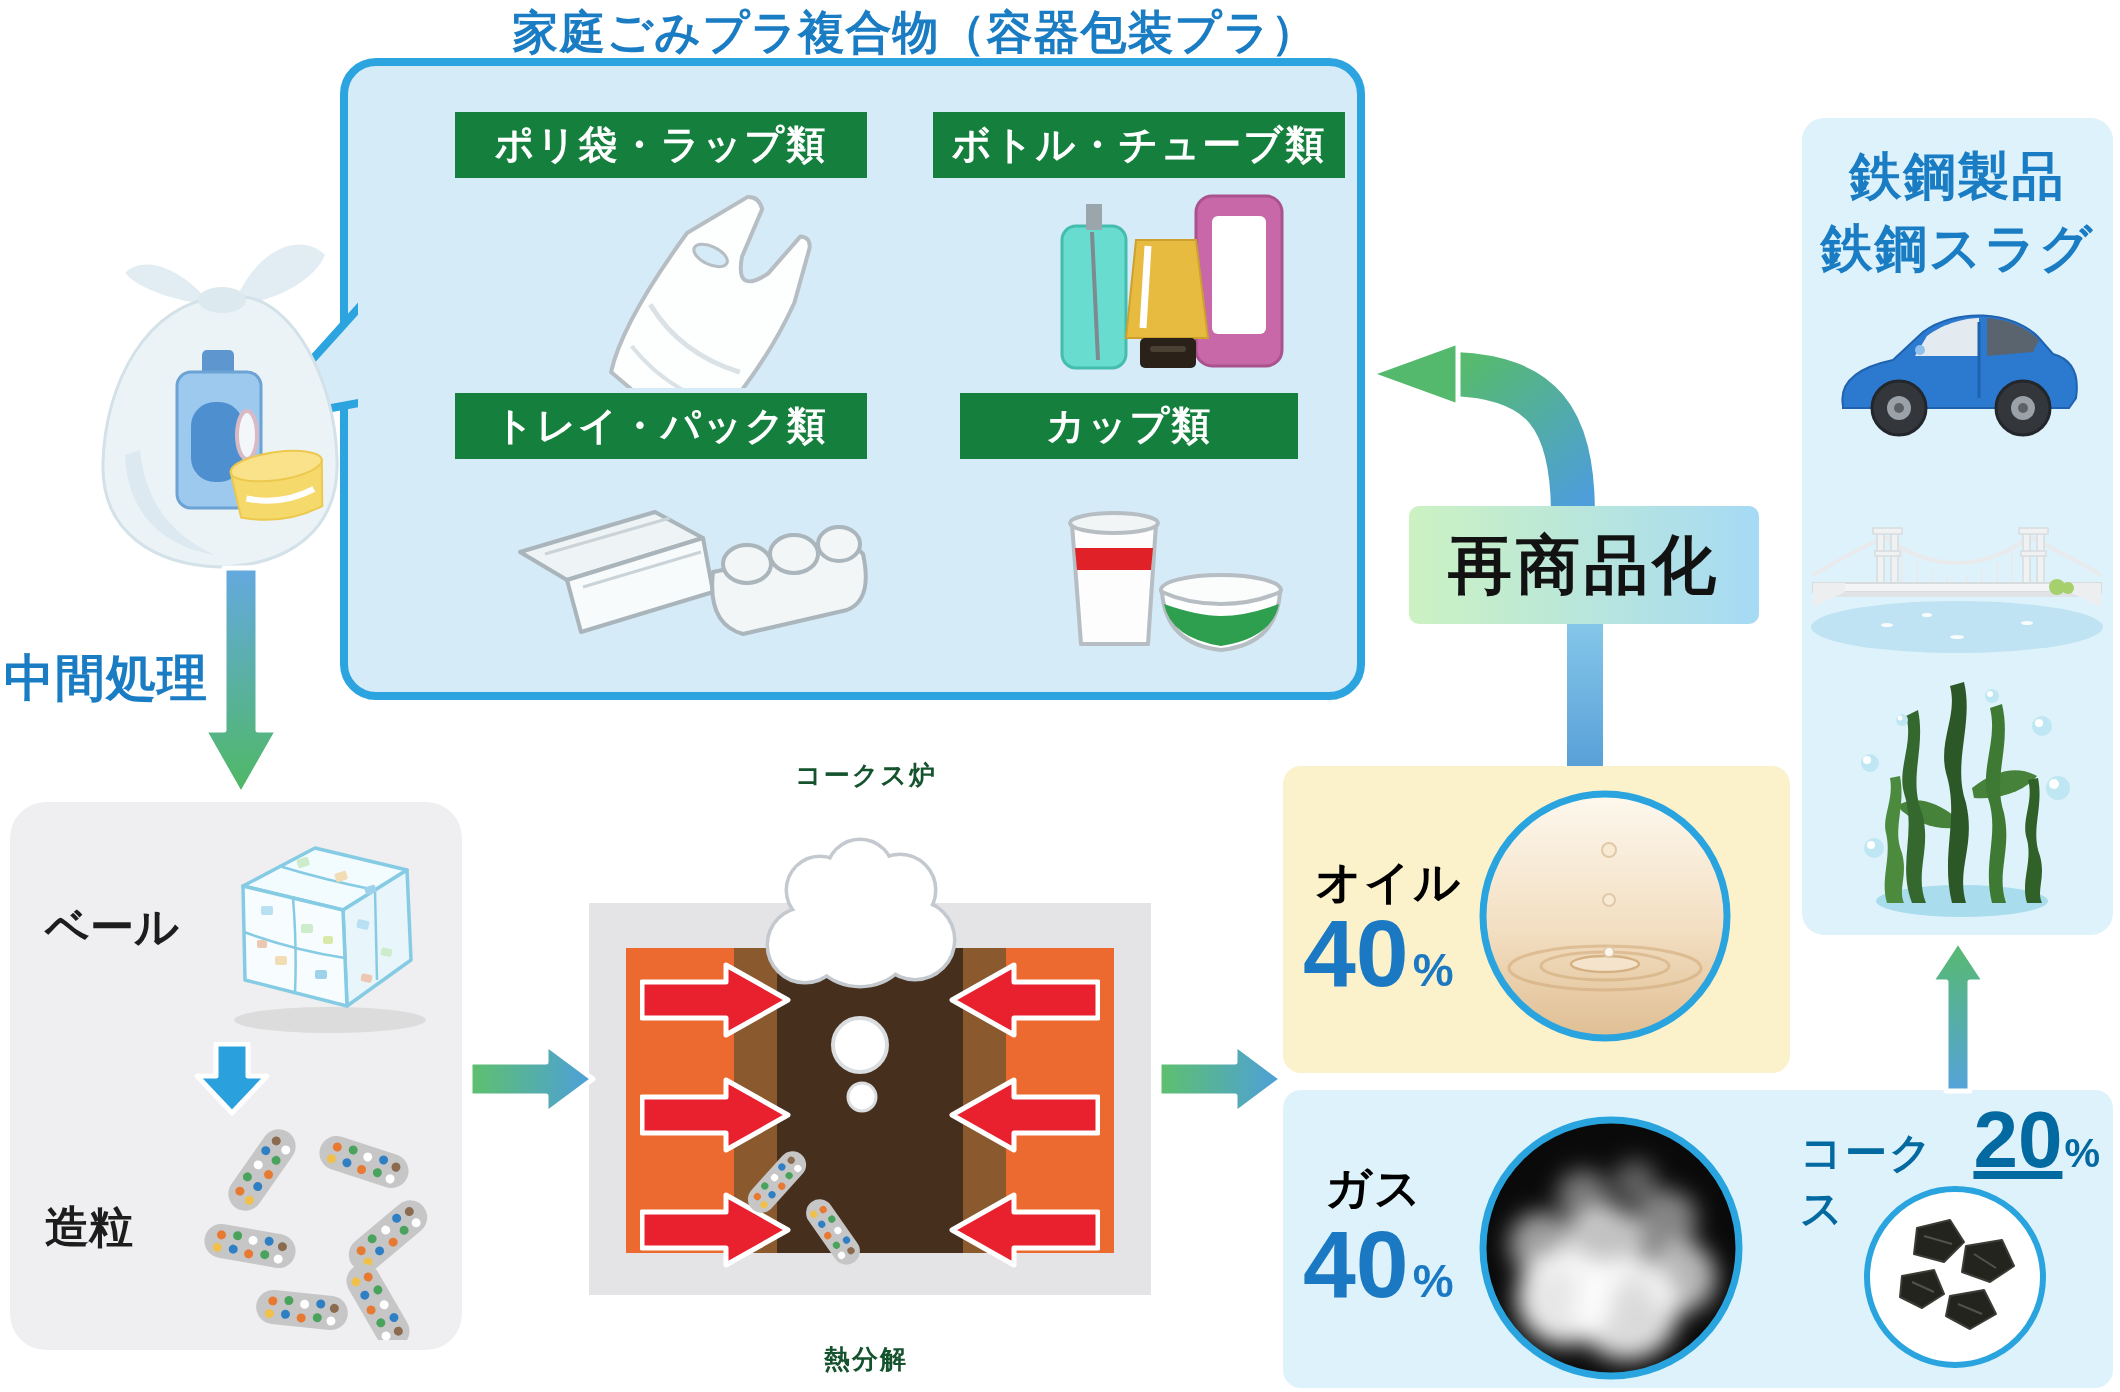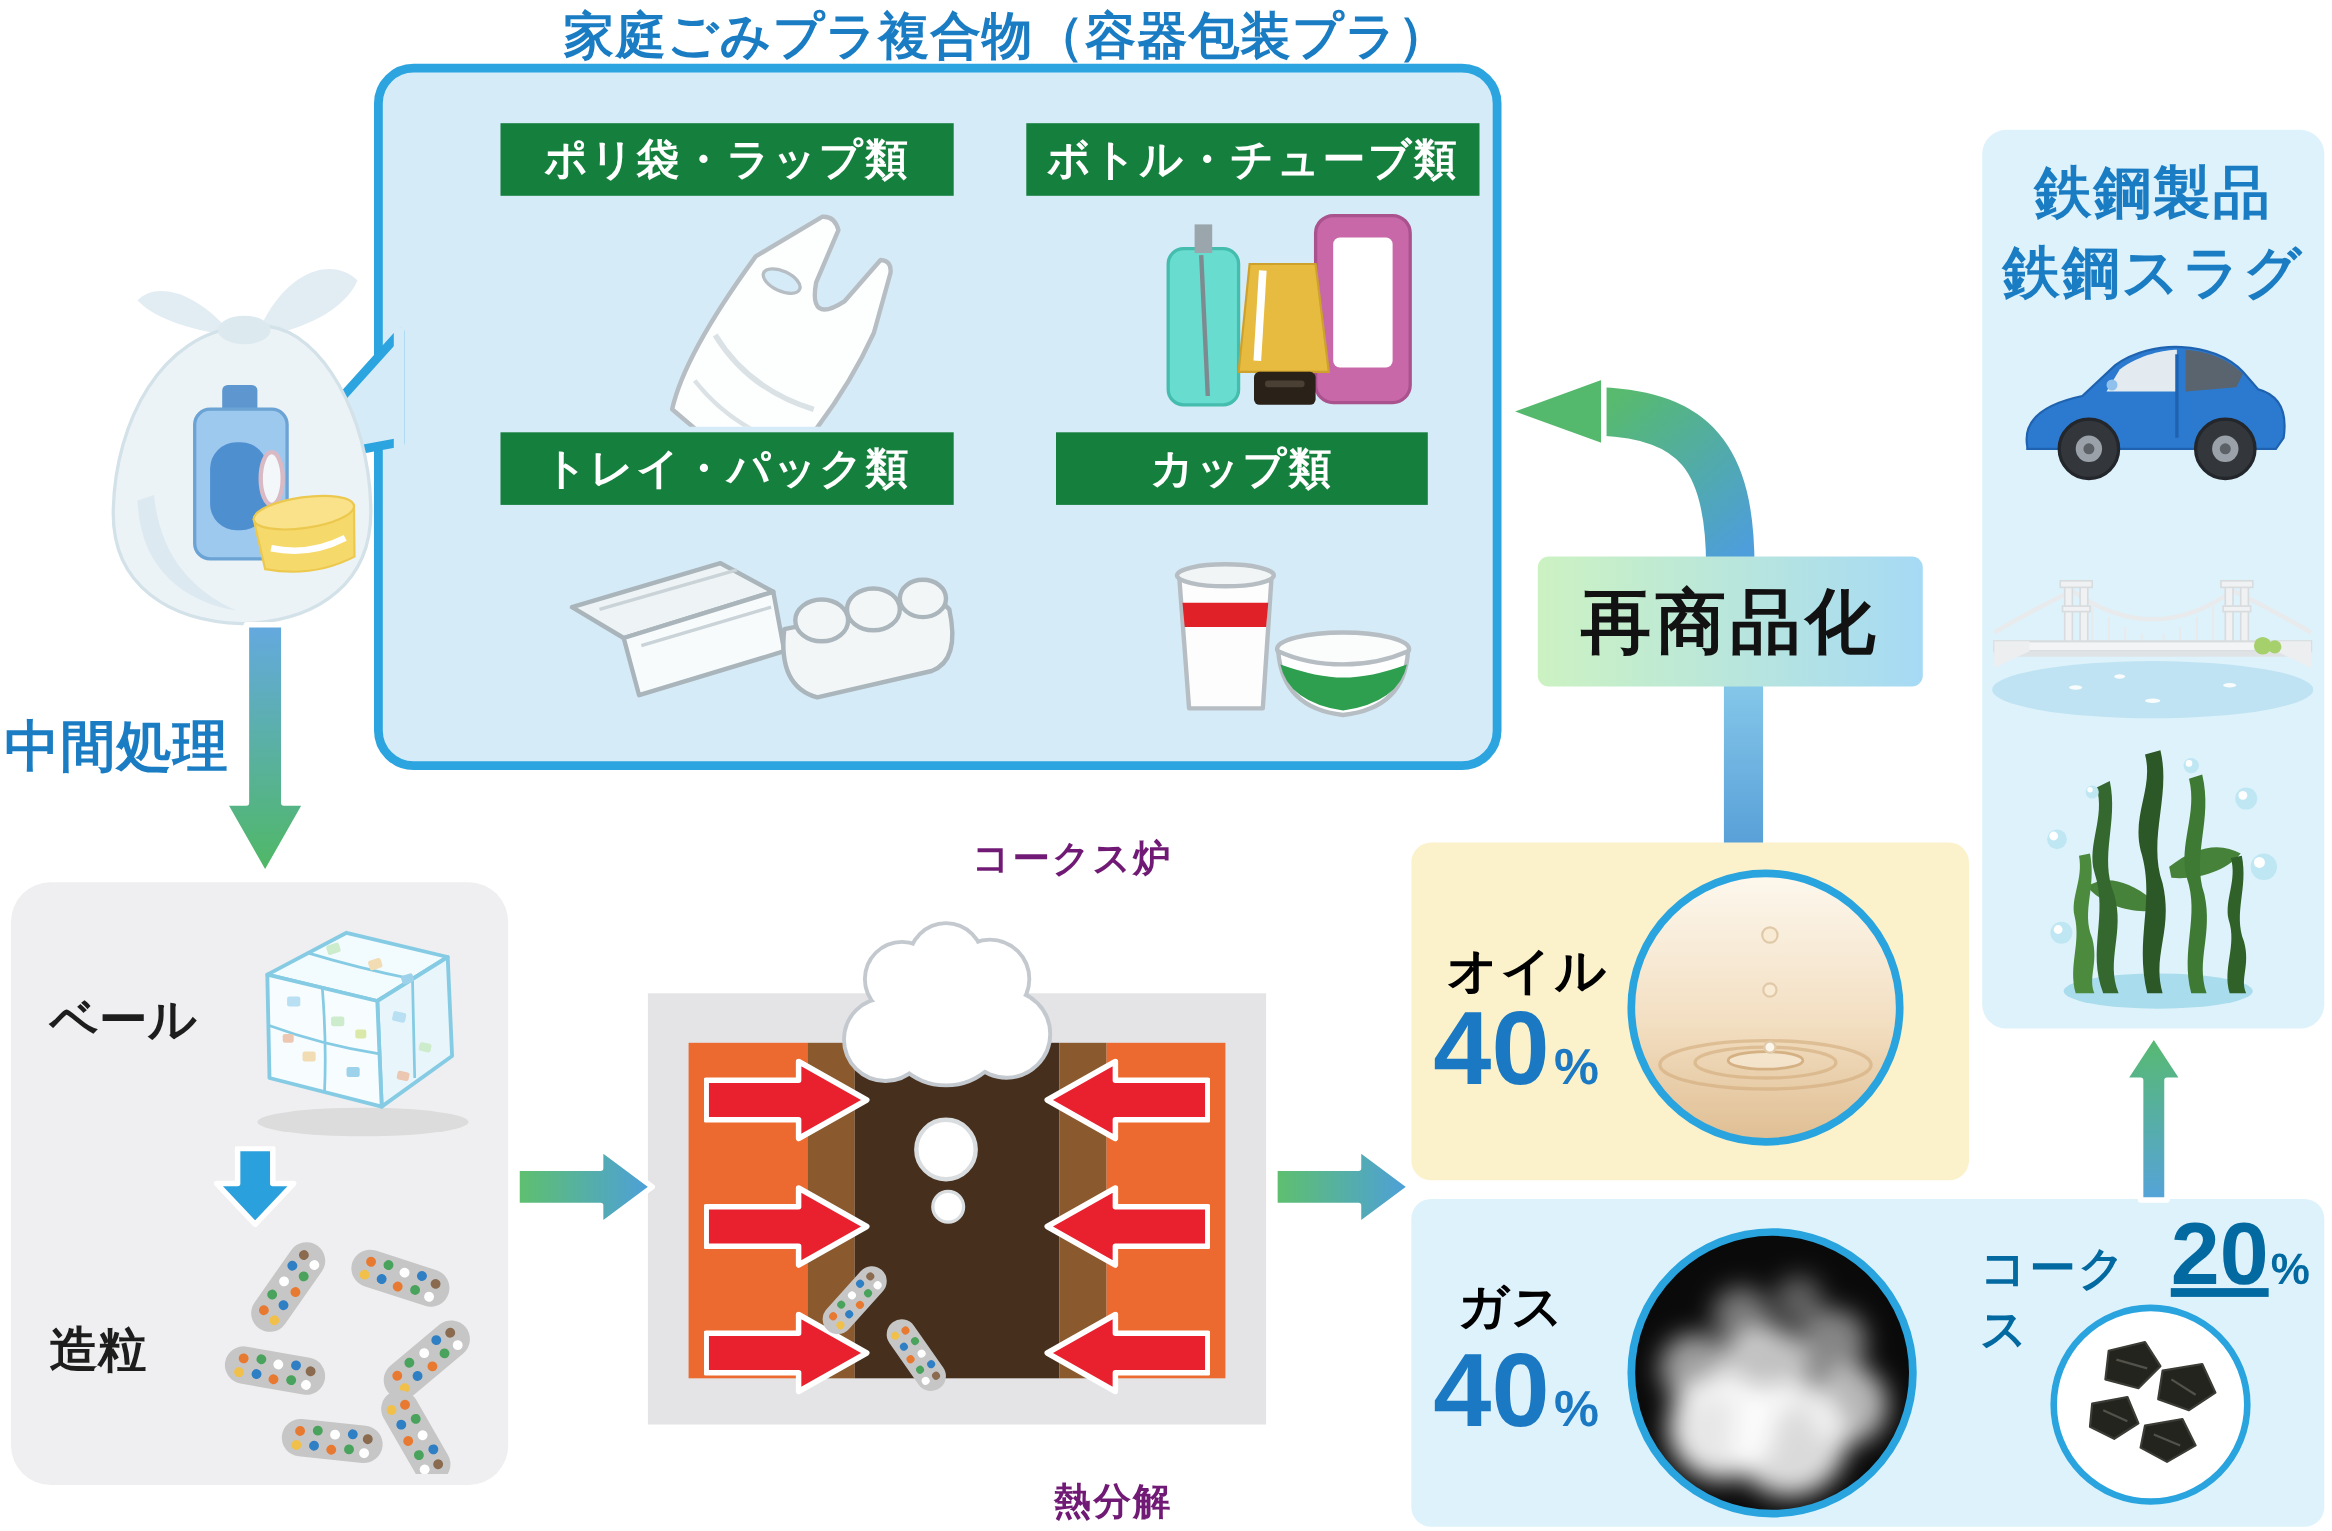"再商品化" .recommerce { margin-left: none -> 11px }
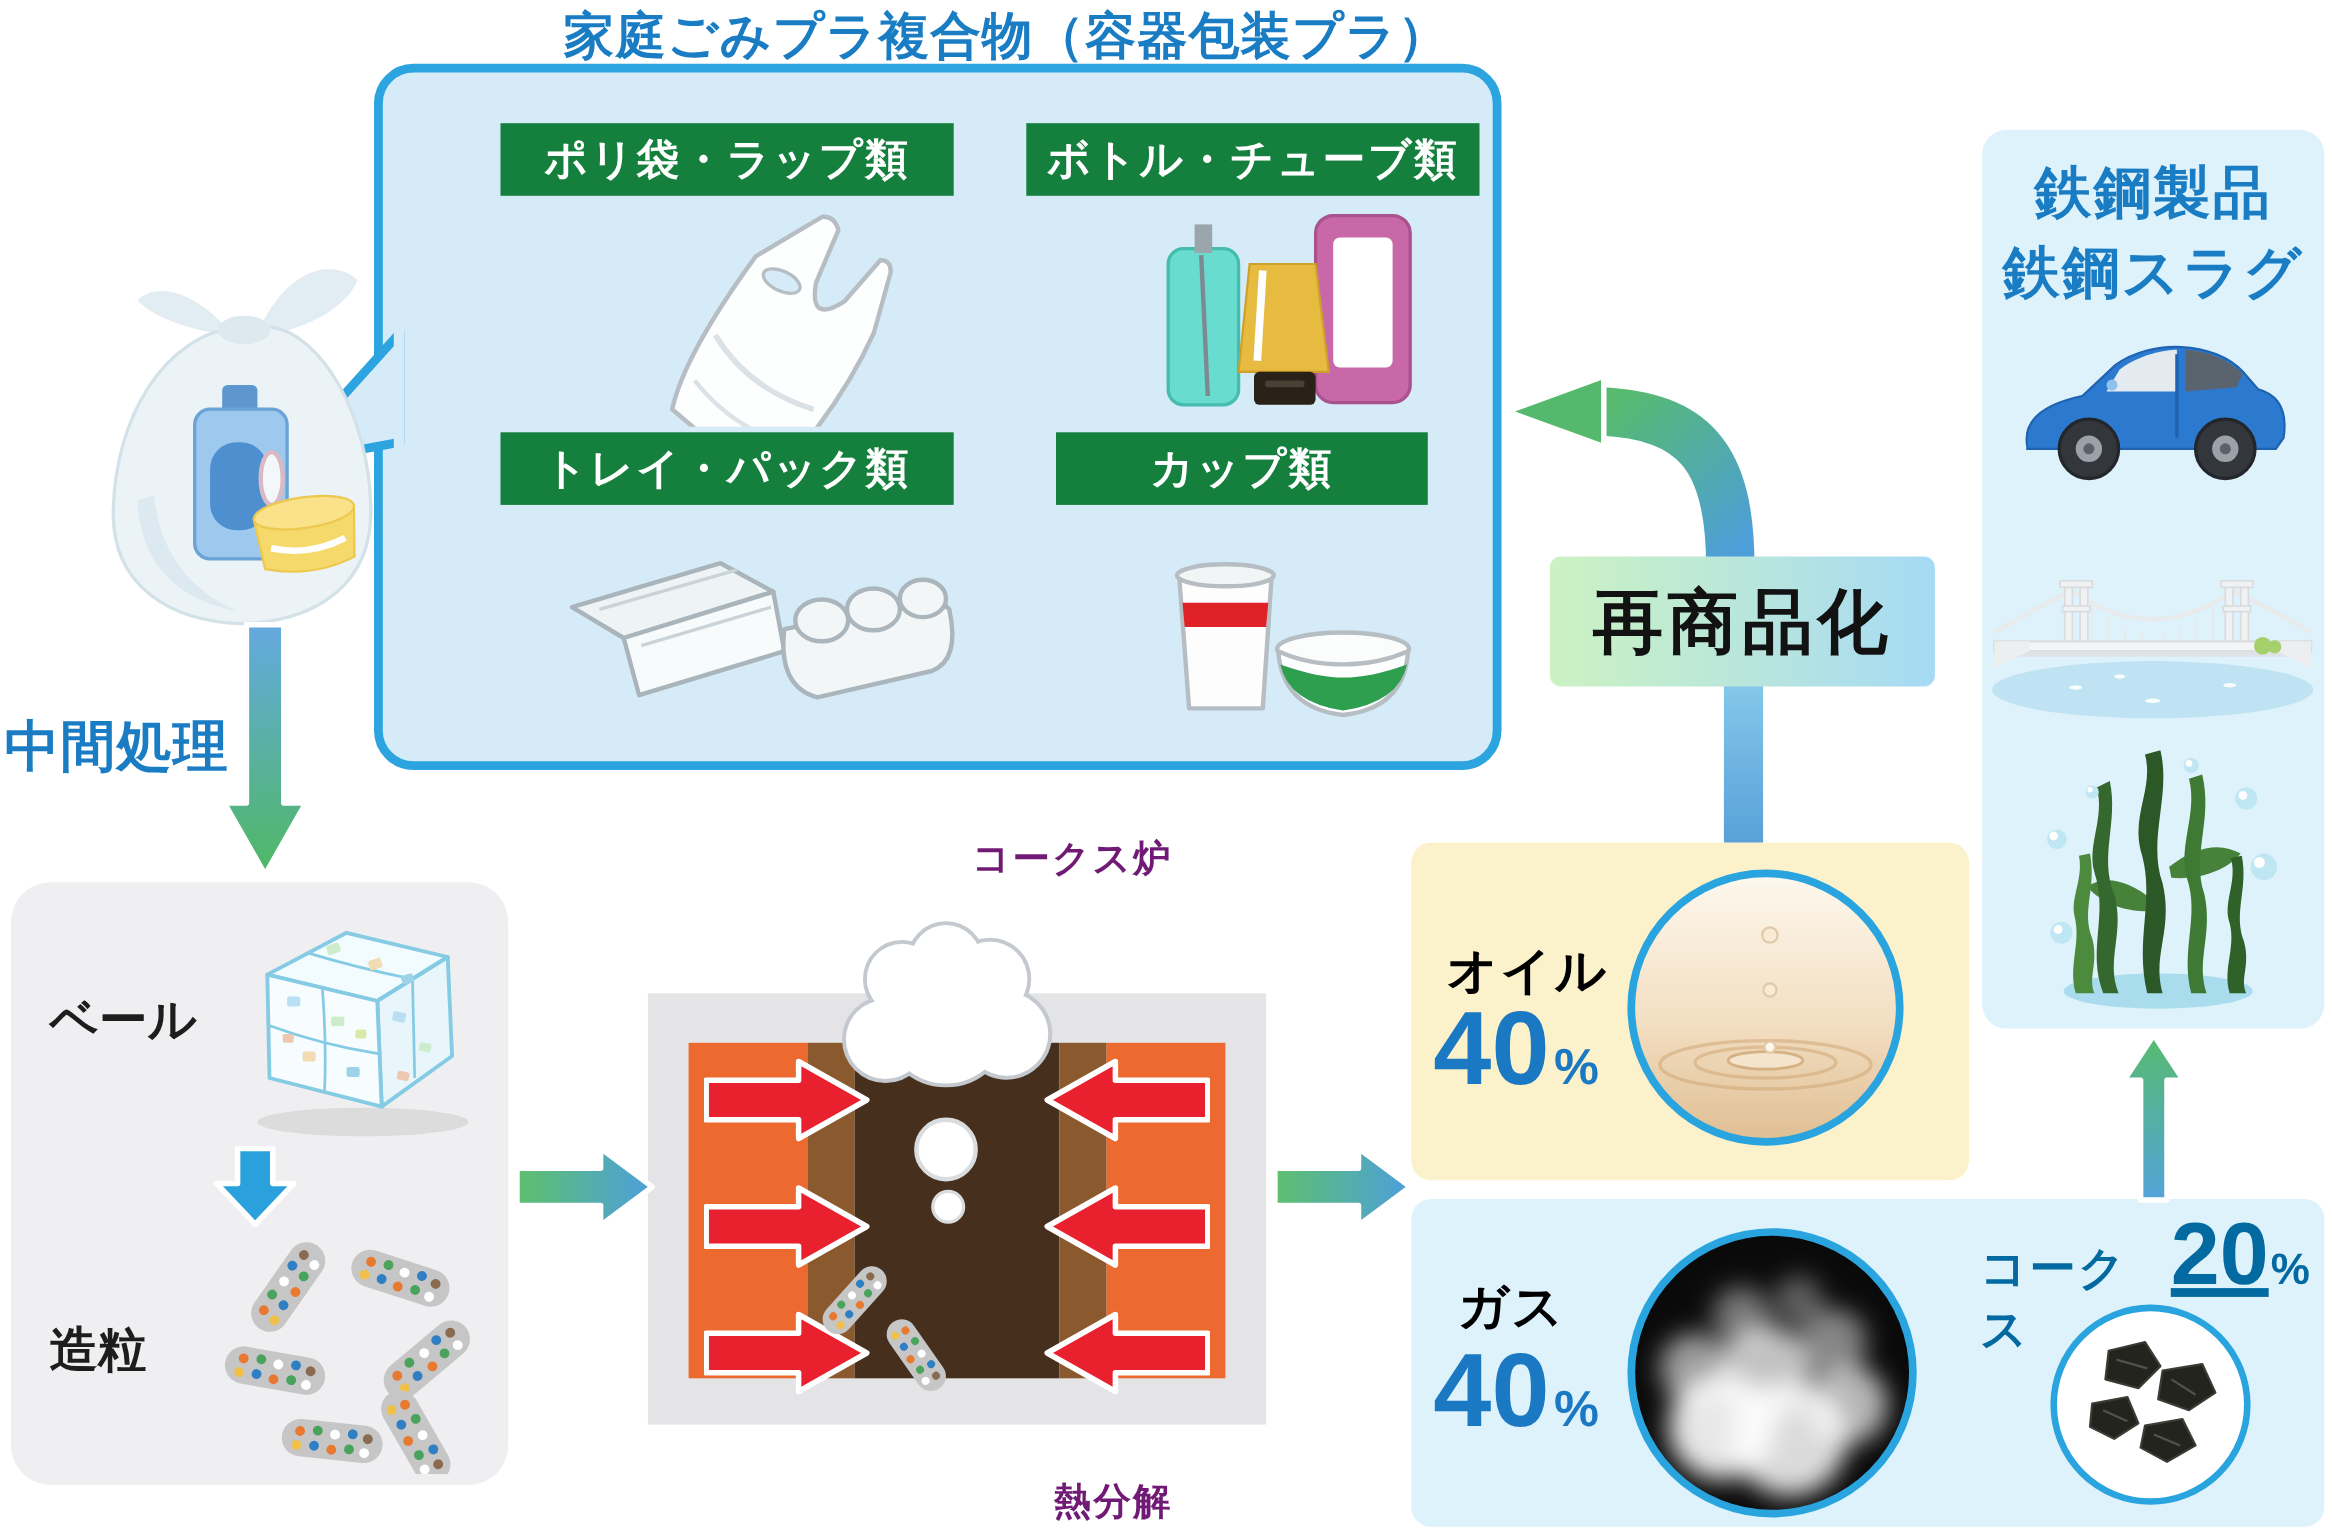"コークス炉" .black-head { color: #701a75 -> #14532d; font-size: 34px -> 26px; text-align: right -> center }
